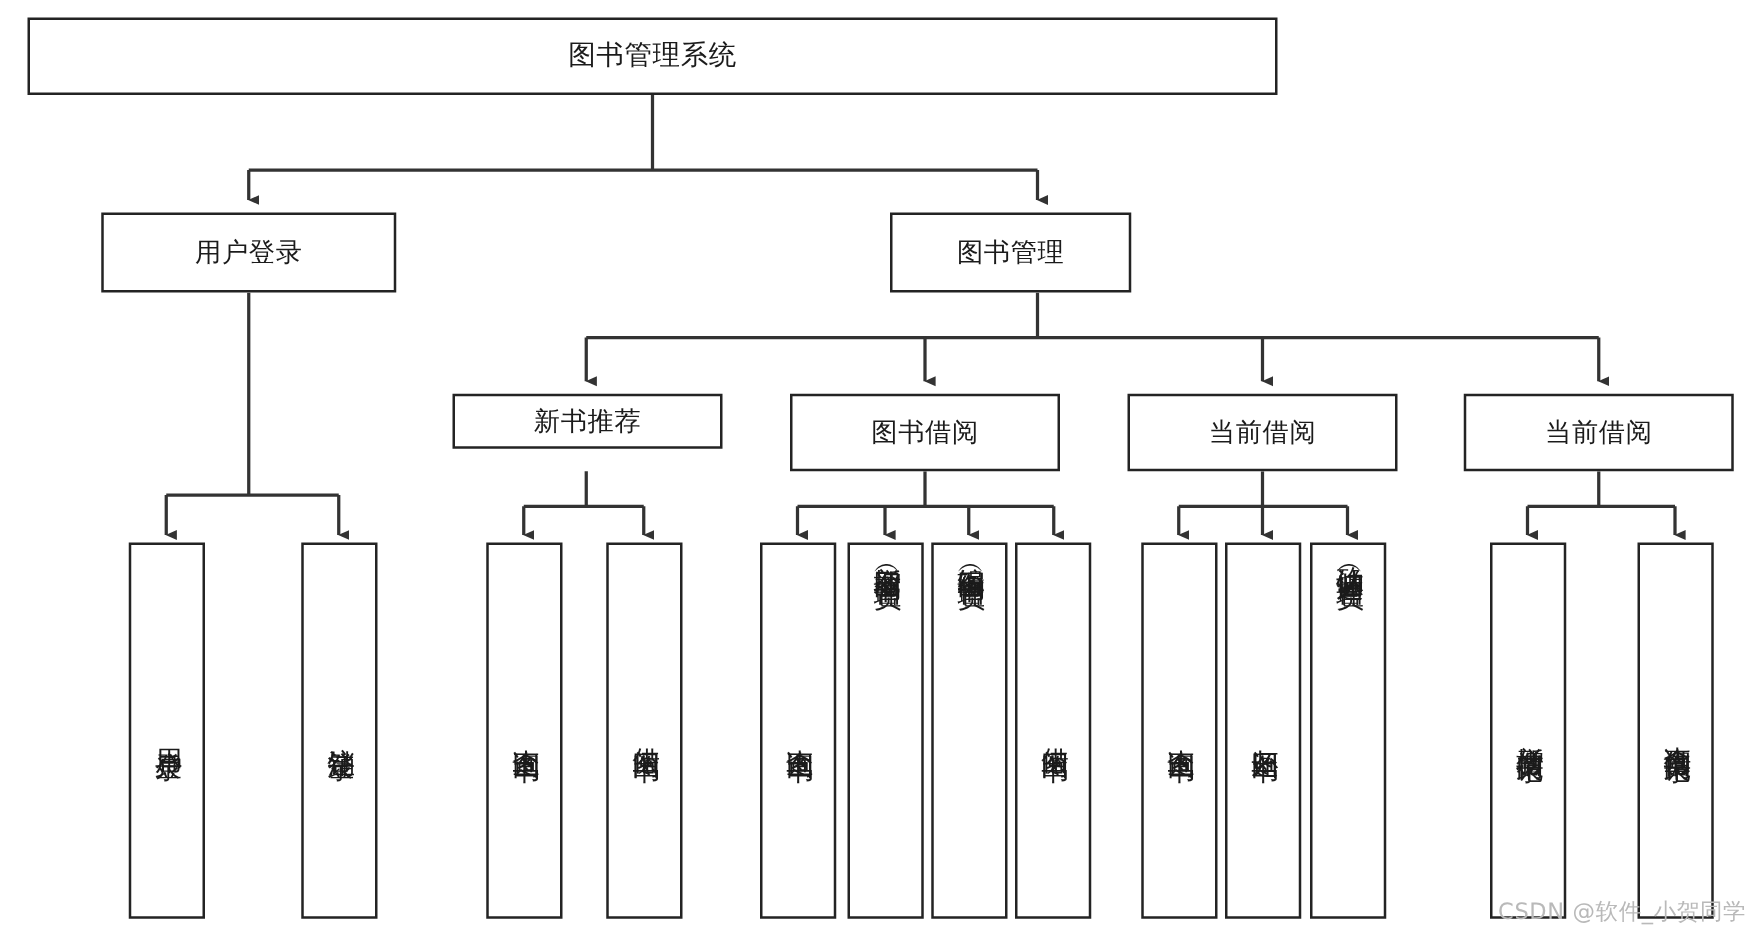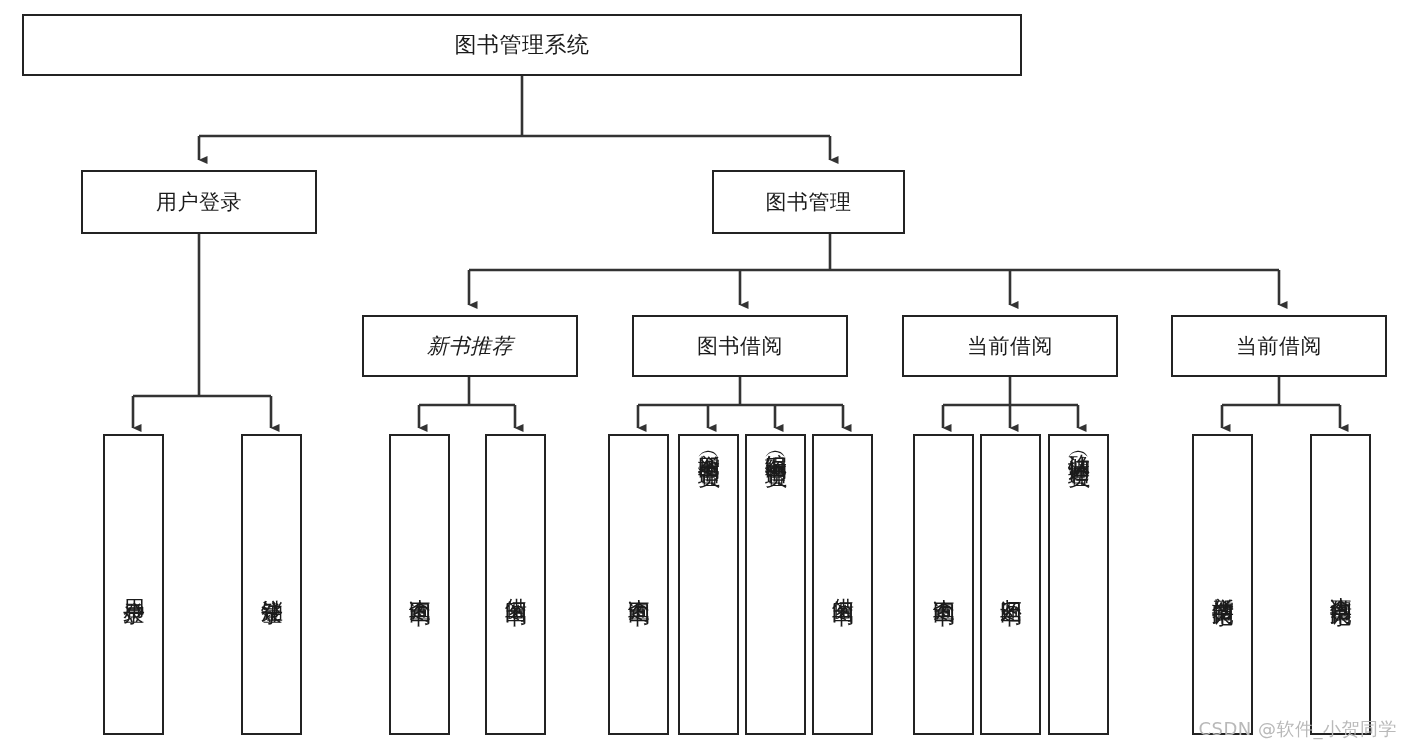"新书推荐" div.node { font-style: italic -> none; height: 62px -> 44px }
